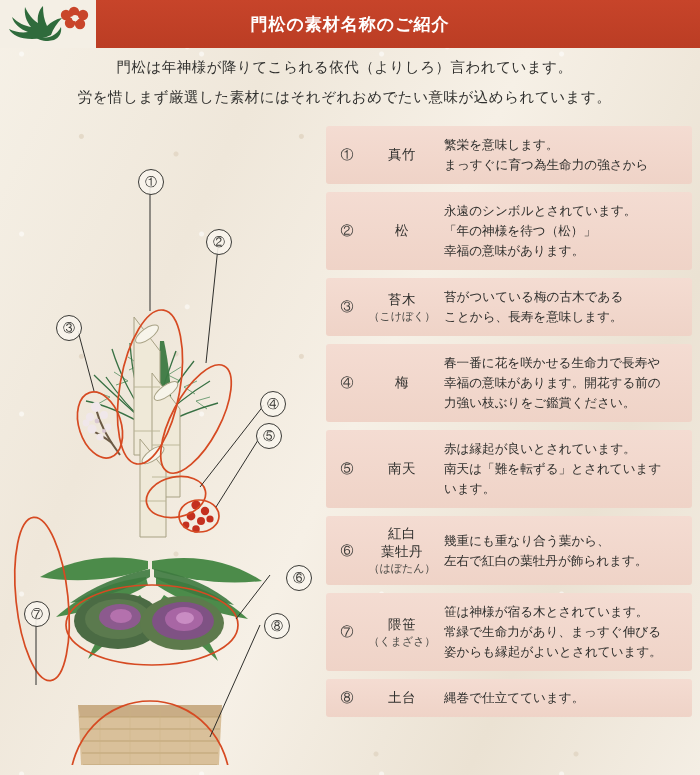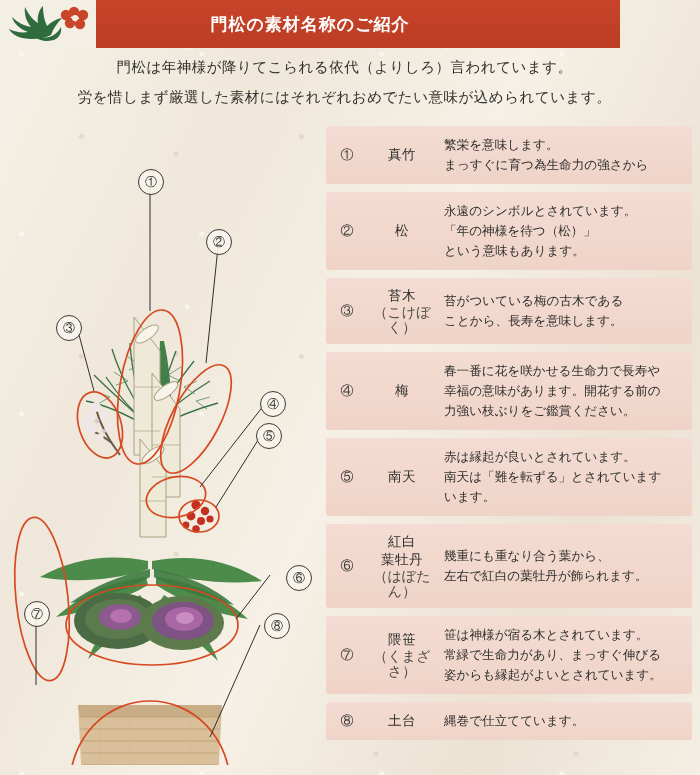"門松の素材名称のご紹介" .header { width: 620px -> 700px }
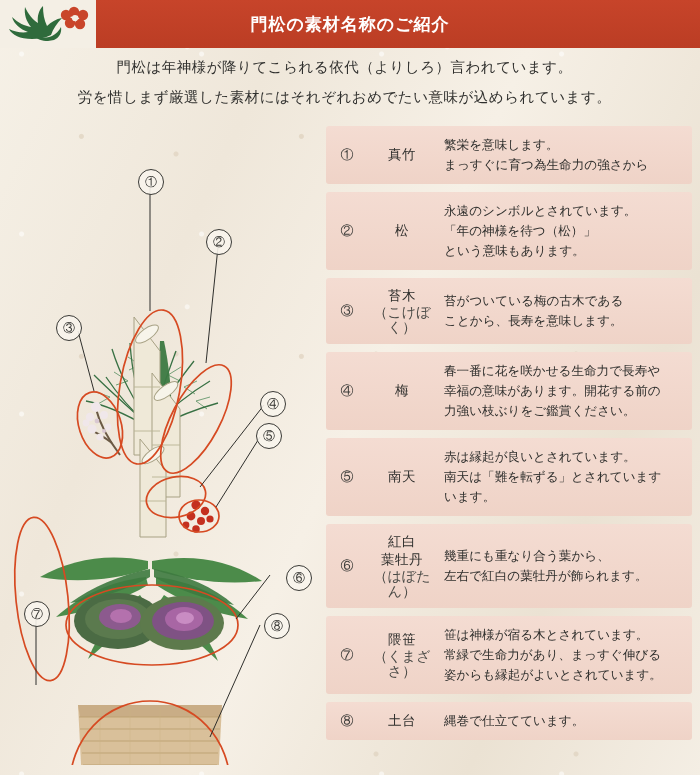"という意味もあります。" div { text: という意味も -> 幸福の意味が }
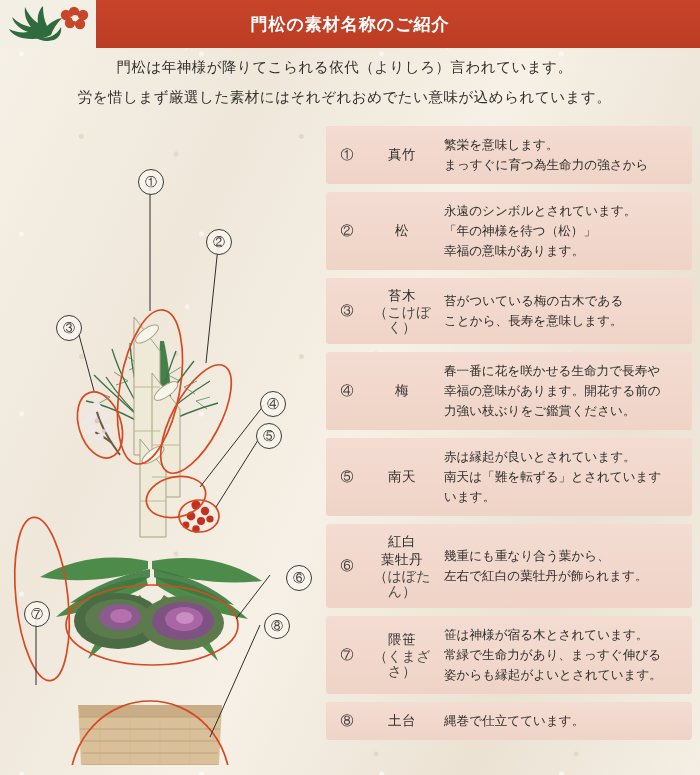"（こけぼく）" .row-name-kana { font-size: 14px -> 11px }
